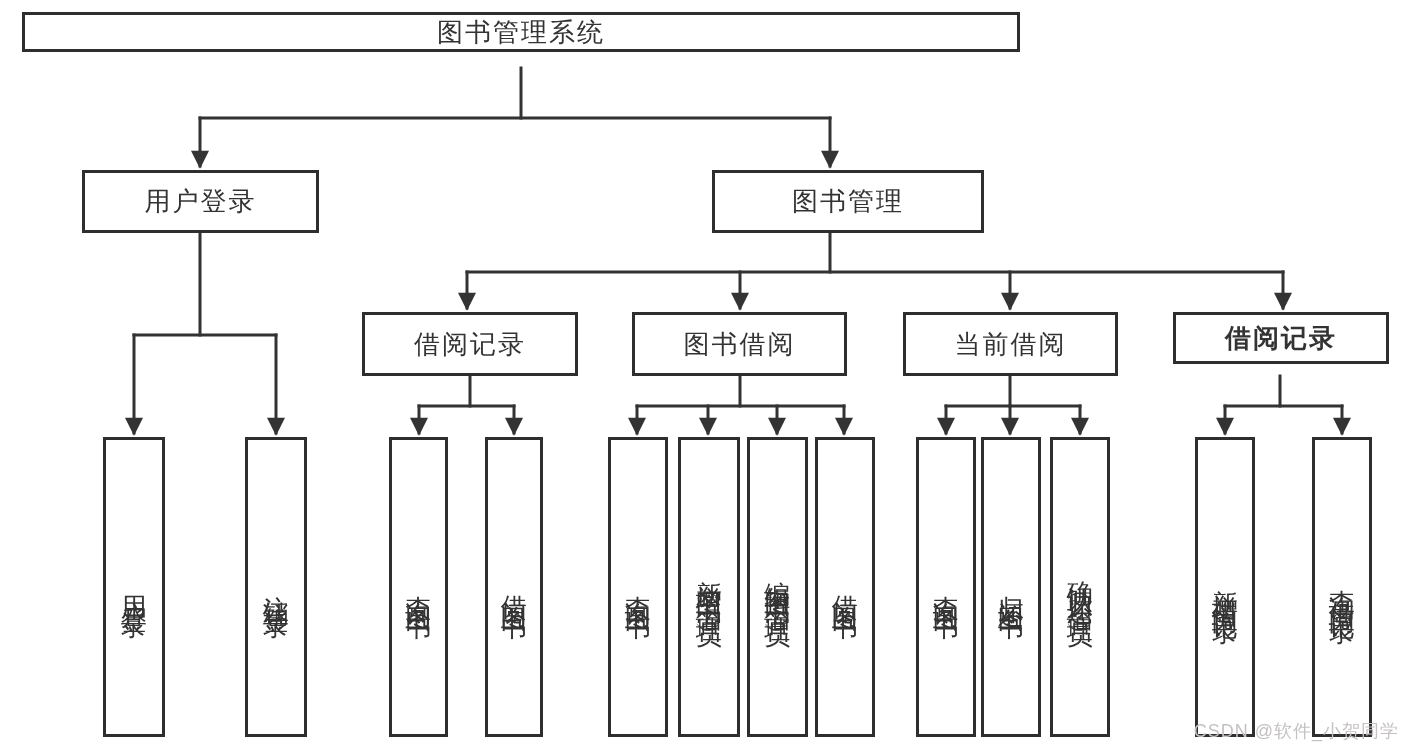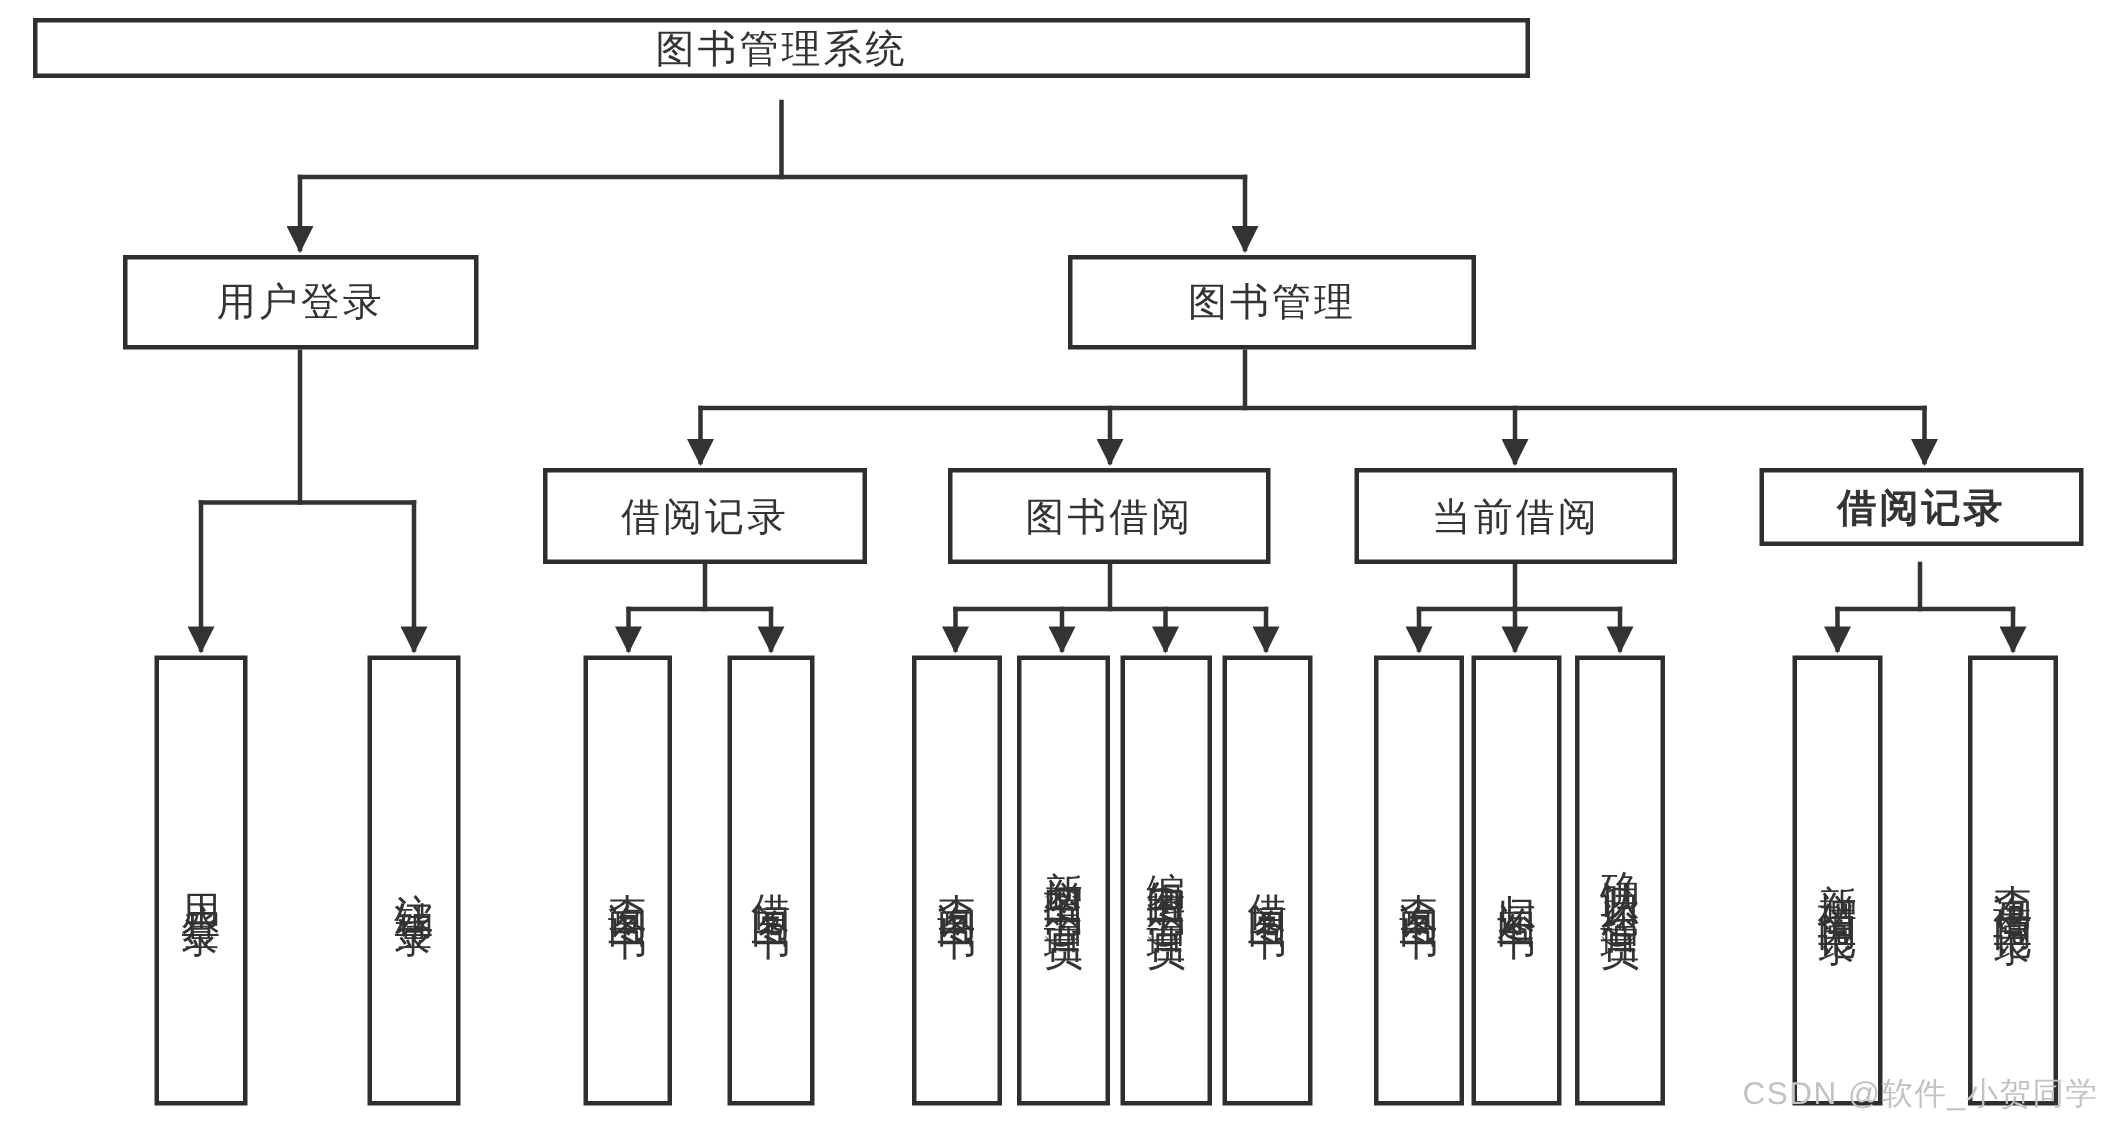"CSDN @软件_小贺同学" .watermark { font-size: 21px -> 18px }
